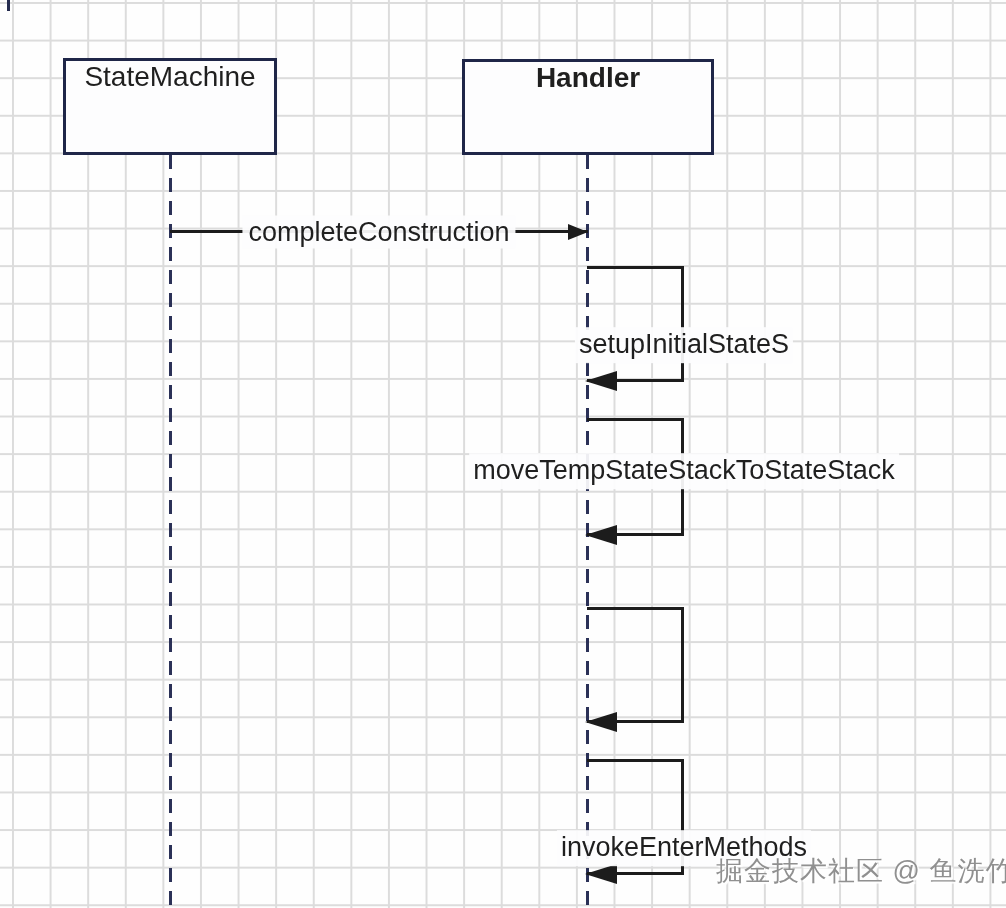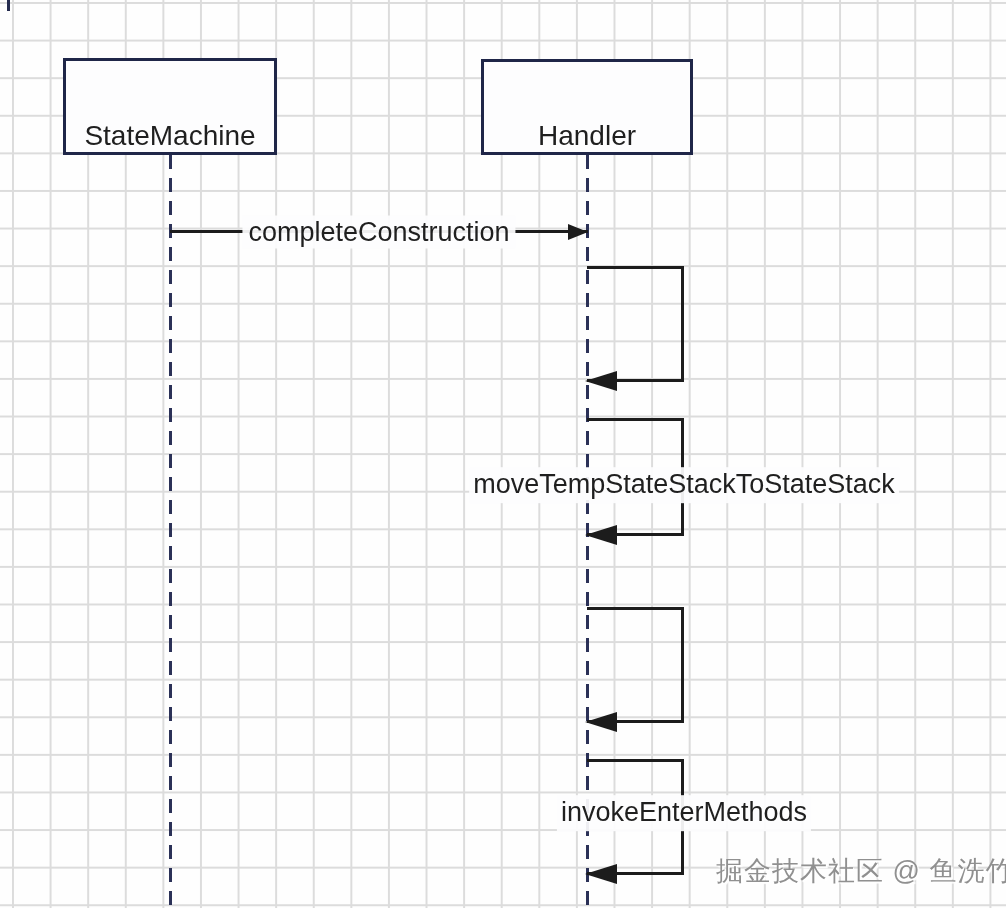"StateMachine" .actor { align-items: flex-end -> flex-start }
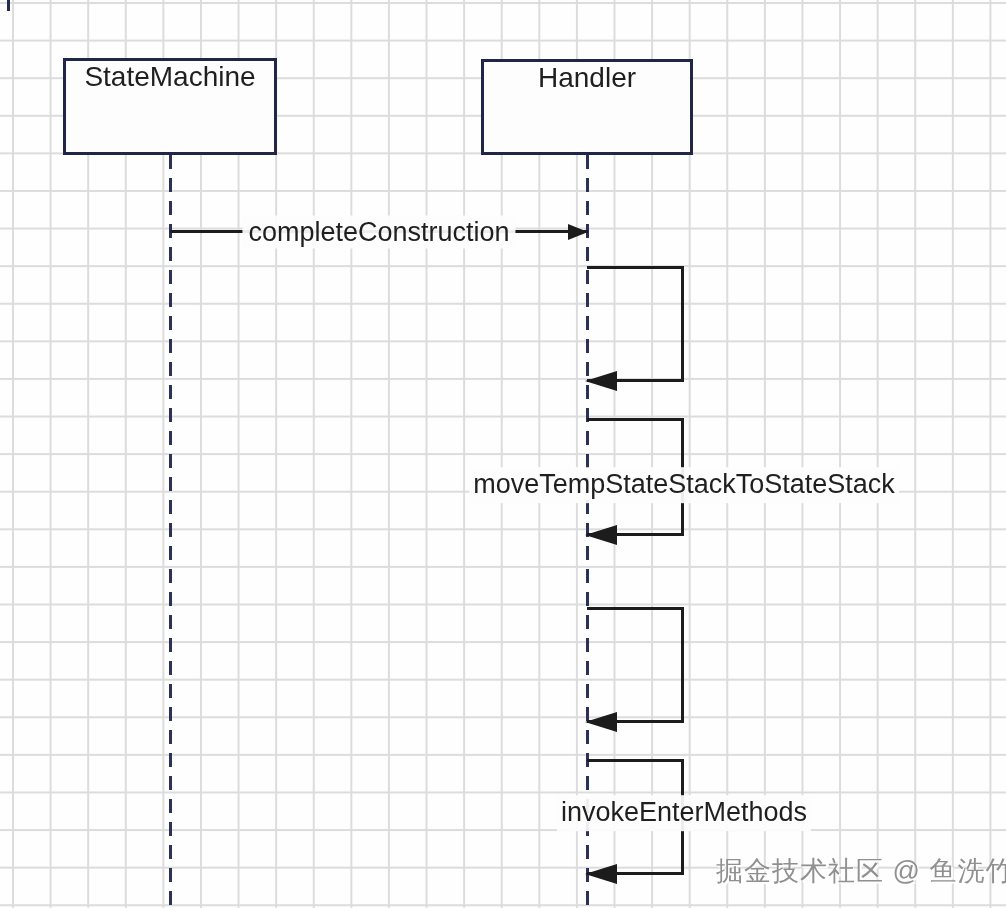"Handler" .actor.handler { font-weight: none -> bold; left: 481px -> 462px; width: 212px -> 252px }
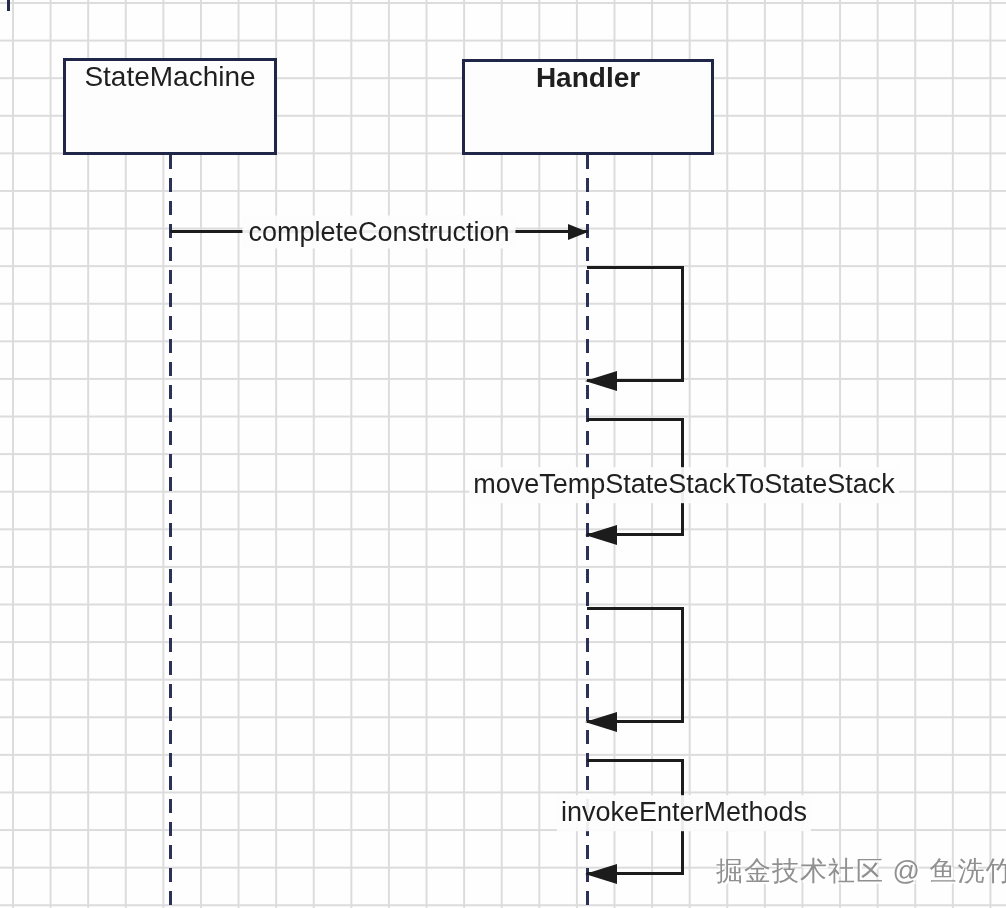"setupInitialStateS" div { html: none -> <div>setupInitialStateS</div> }
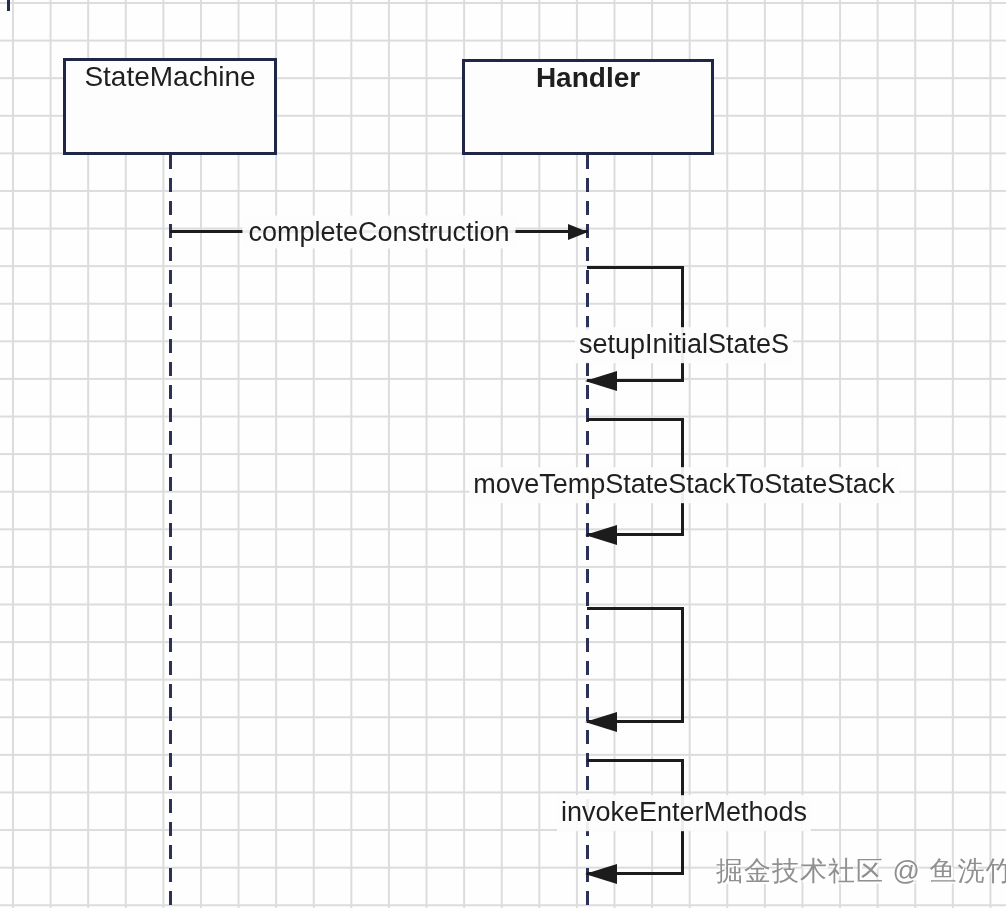"moveTempStateStackToStateStack" .loop-label.t2 { top: 485px -> 471px }
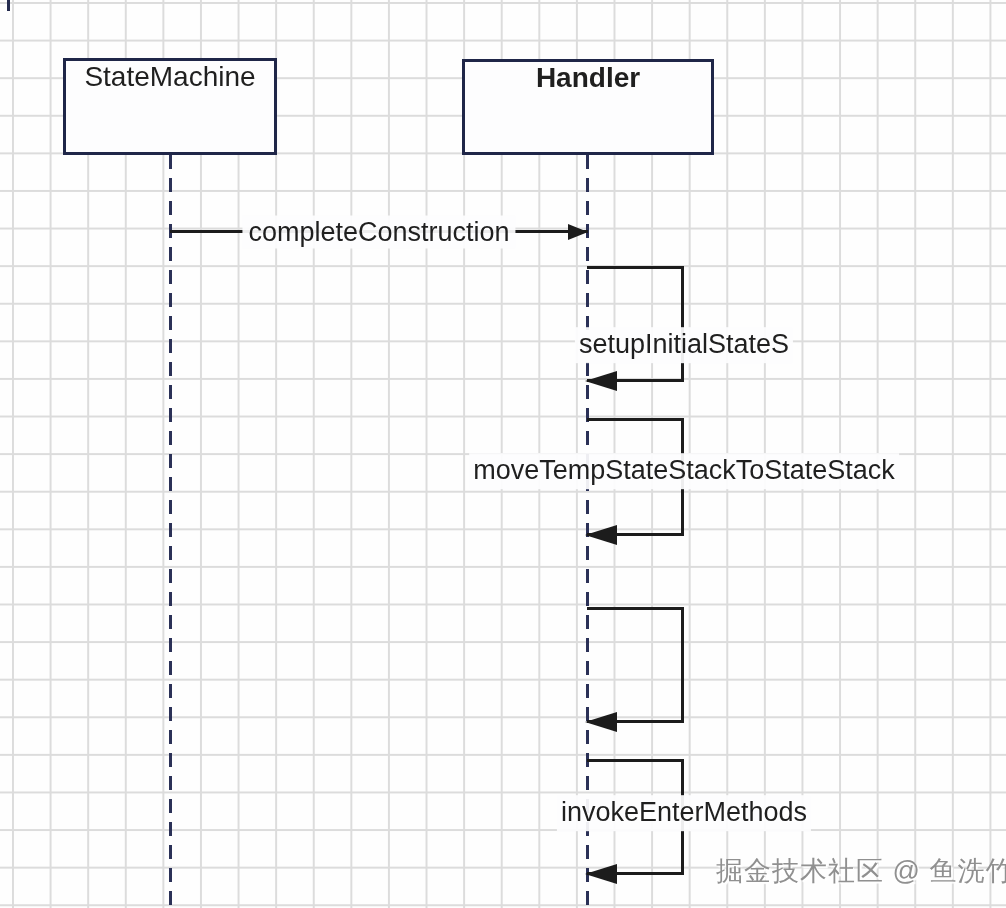"invokeEnterMethods" .loop-label.t4 { top: 813px -> 848px }
